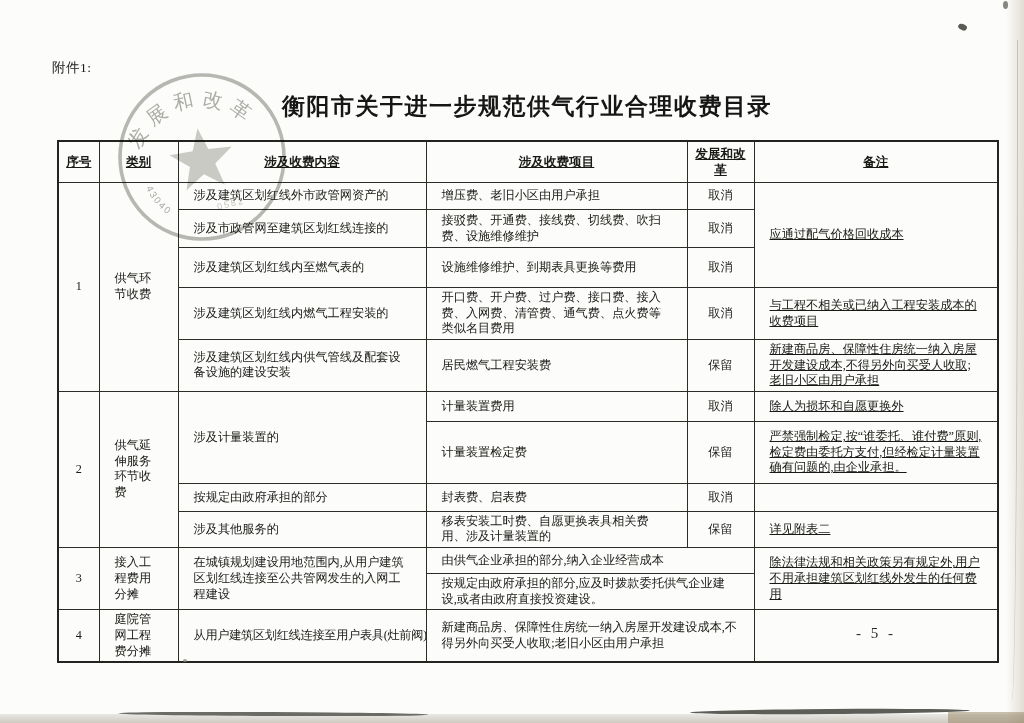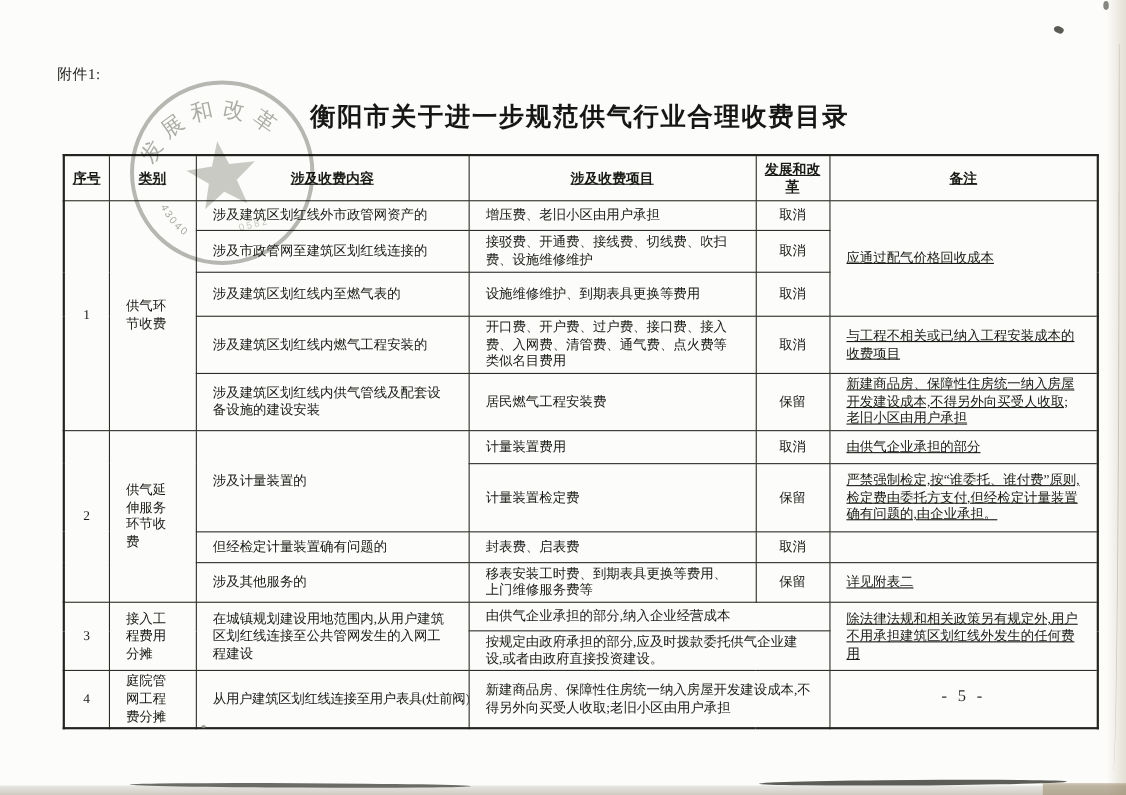"由供气企业承担的部分" td.c-remark { text: 由供气企业承担的部分 -> 除人为损坏和自愿更换外 }
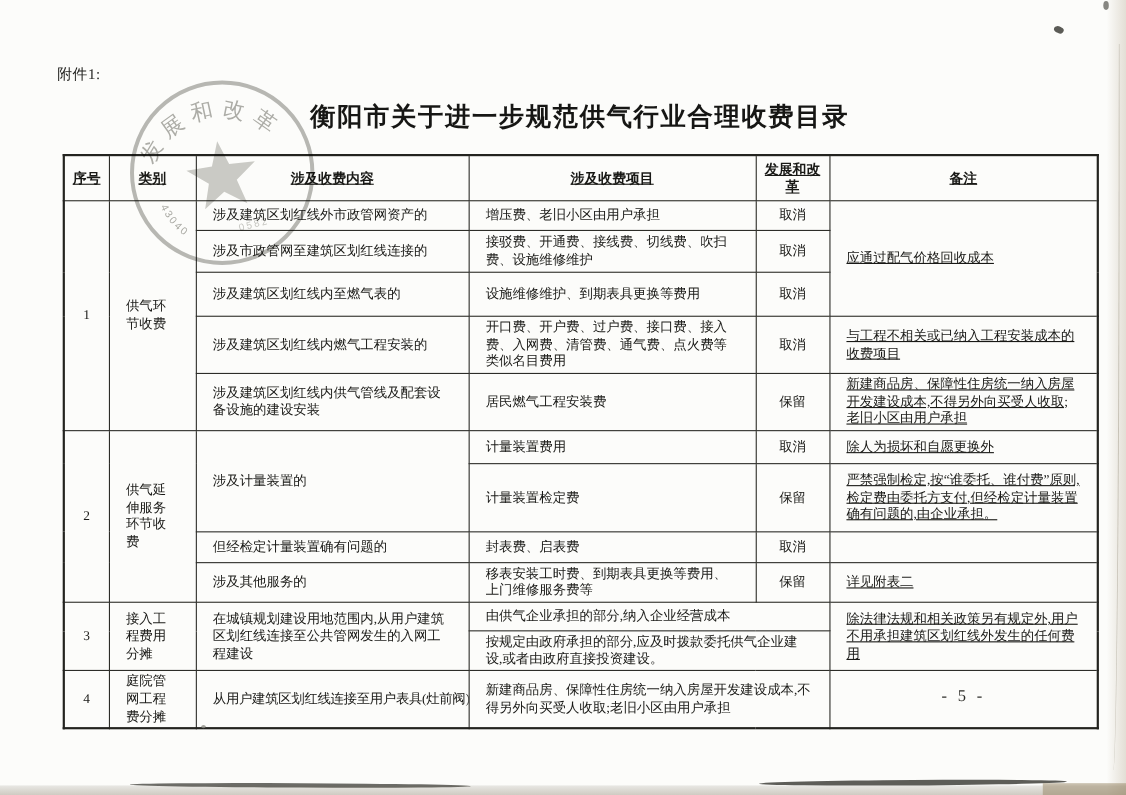"但经检定计量装置确有问题的" td { text: 但经检定计量装置确有问题的 -> 按规定由政府承担的部分 }
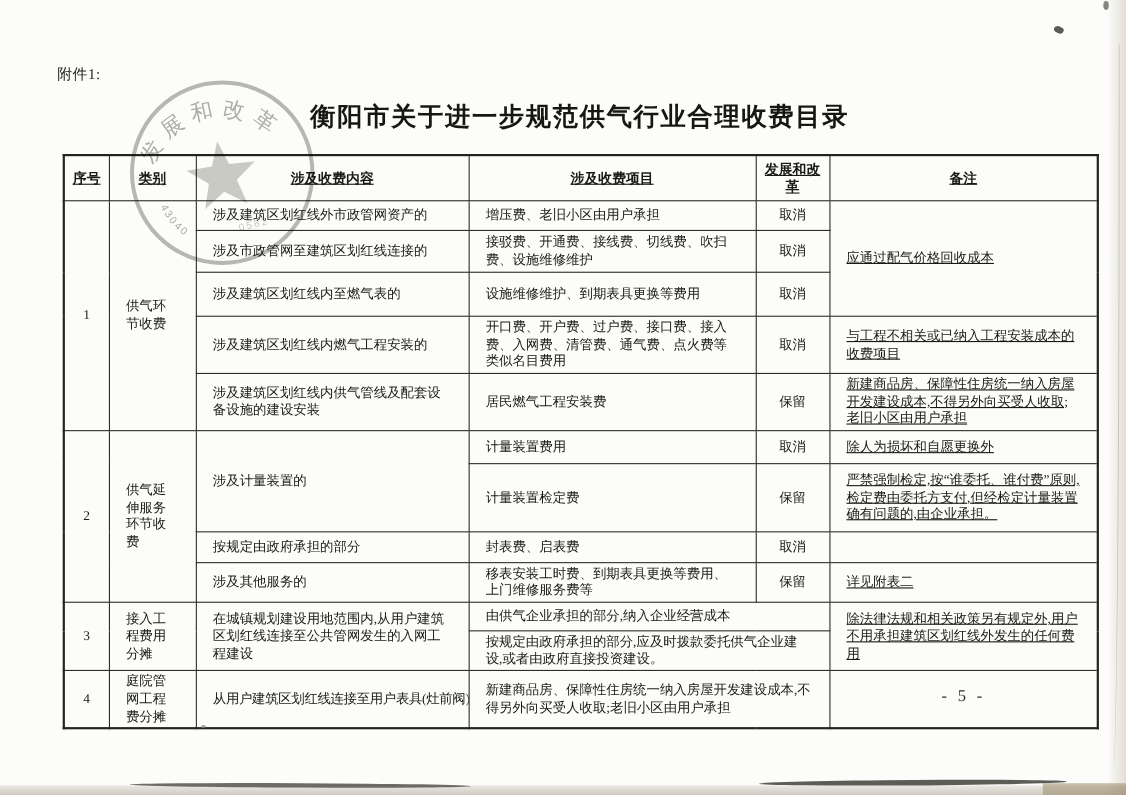"移表安装工时费、到期表具更换等费用、上门维修服务费等" td { text: 到期表具更换等费用、上门维修服务费等 -> 自愿更换表具相关费用、涉及计量装置的 }
